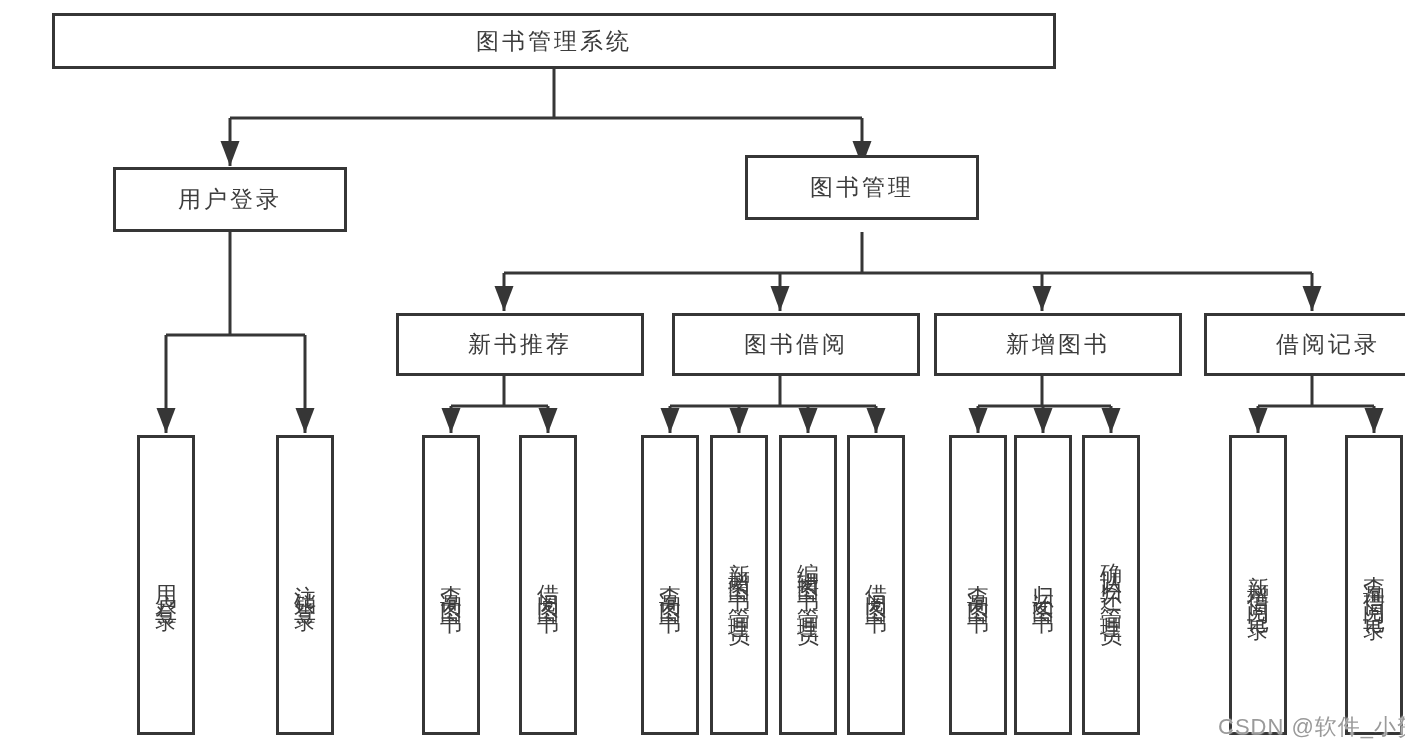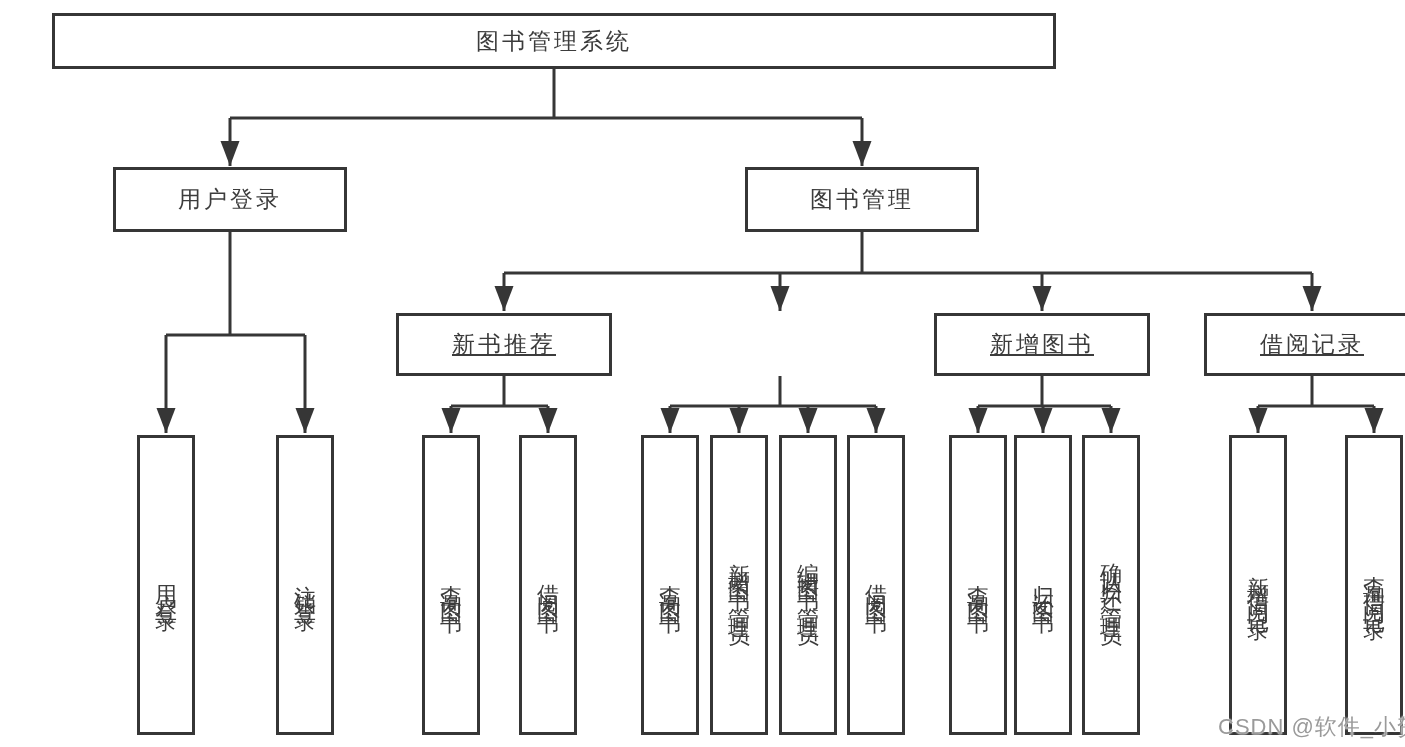"图书管理" div.box { top: 167px -> 155px }
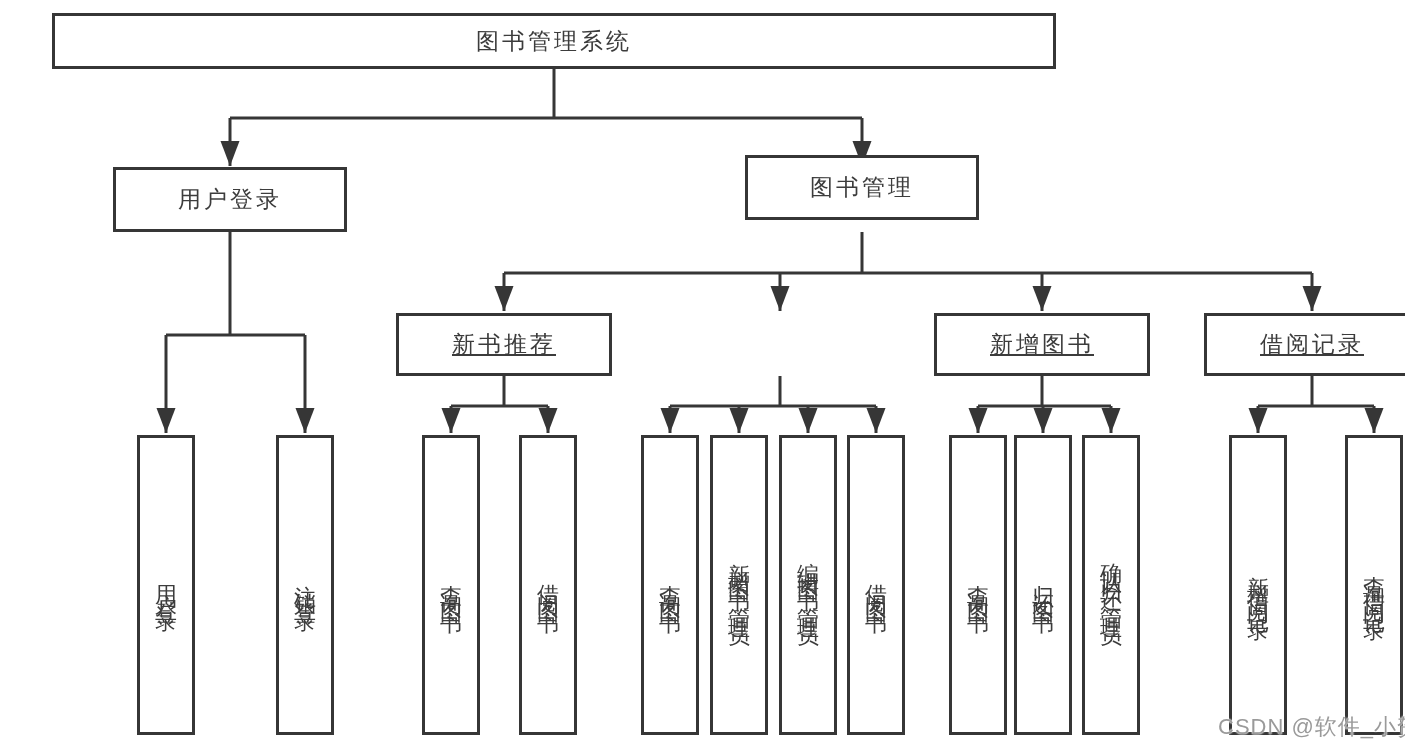"新书推荐" .l3-box { text-decoration: underline -> none; width: 216px -> 248px }
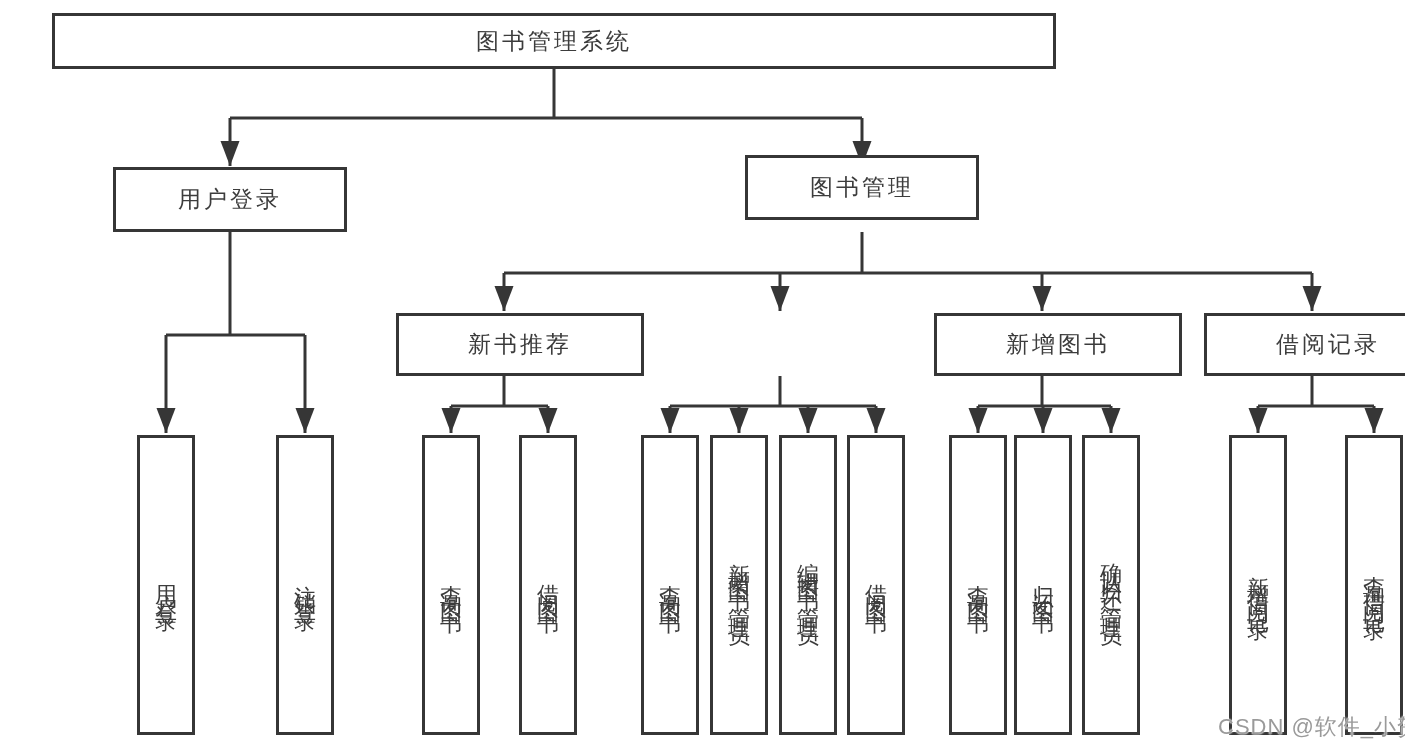"图书借阅" div.box { html: none -> <div> <span>图书借阅</span> </div> }
